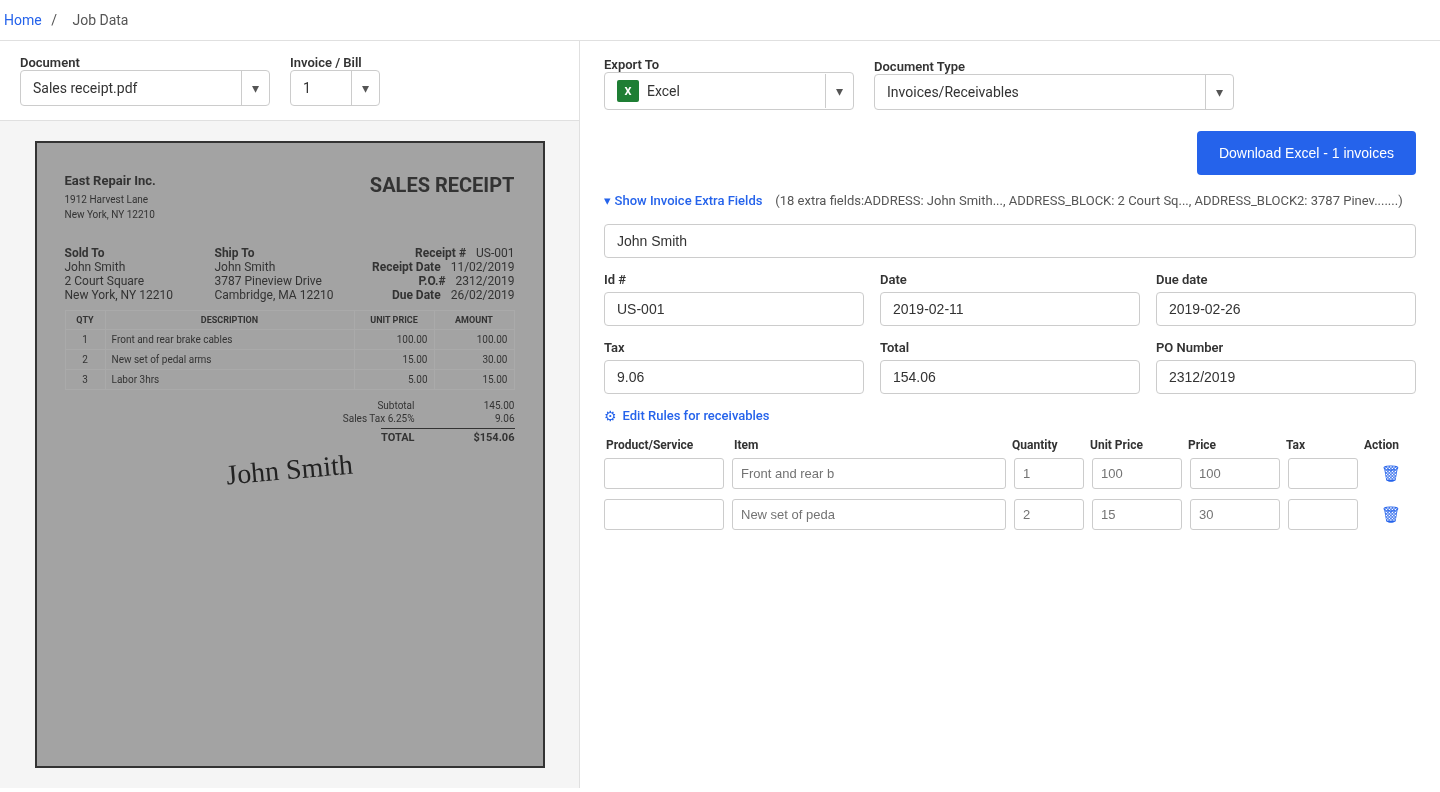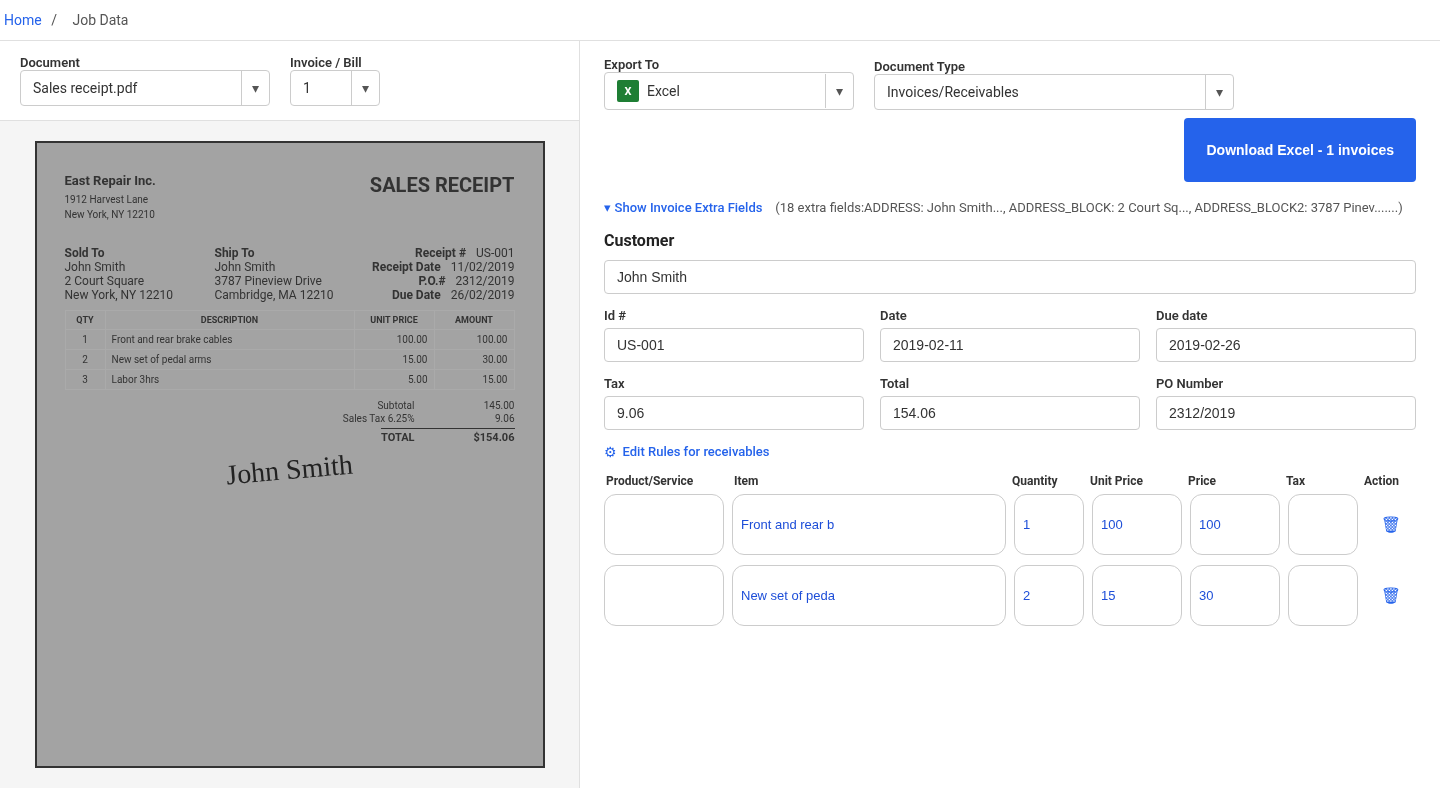"Download Excel - 1 invoices" .download-btn { font-weight: 700 -> 400; margin-top: 8px -> 21px; padding: 24px 22px -> 14px 22px }
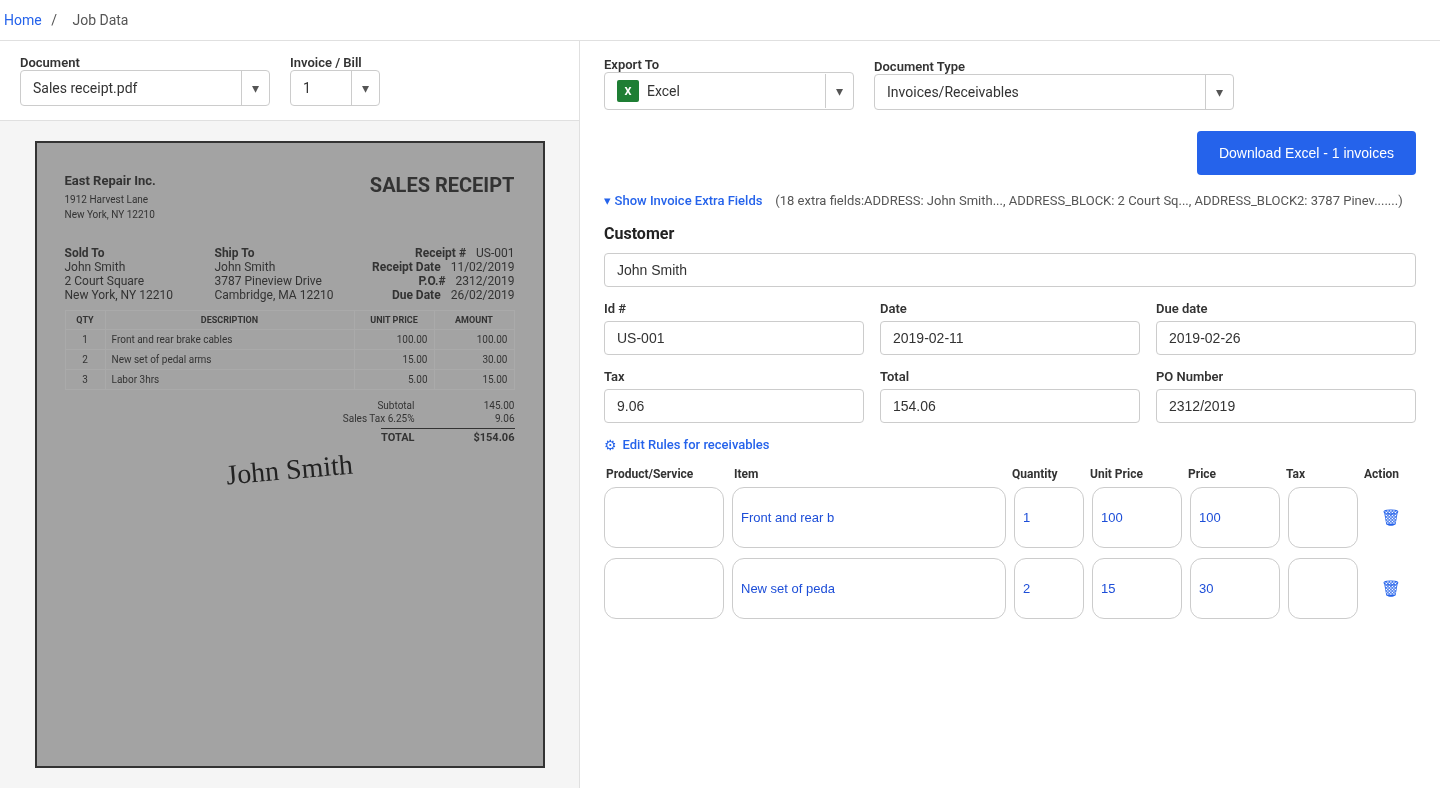"Customer" div.section-label { html: <div>Customer</div> -> none }
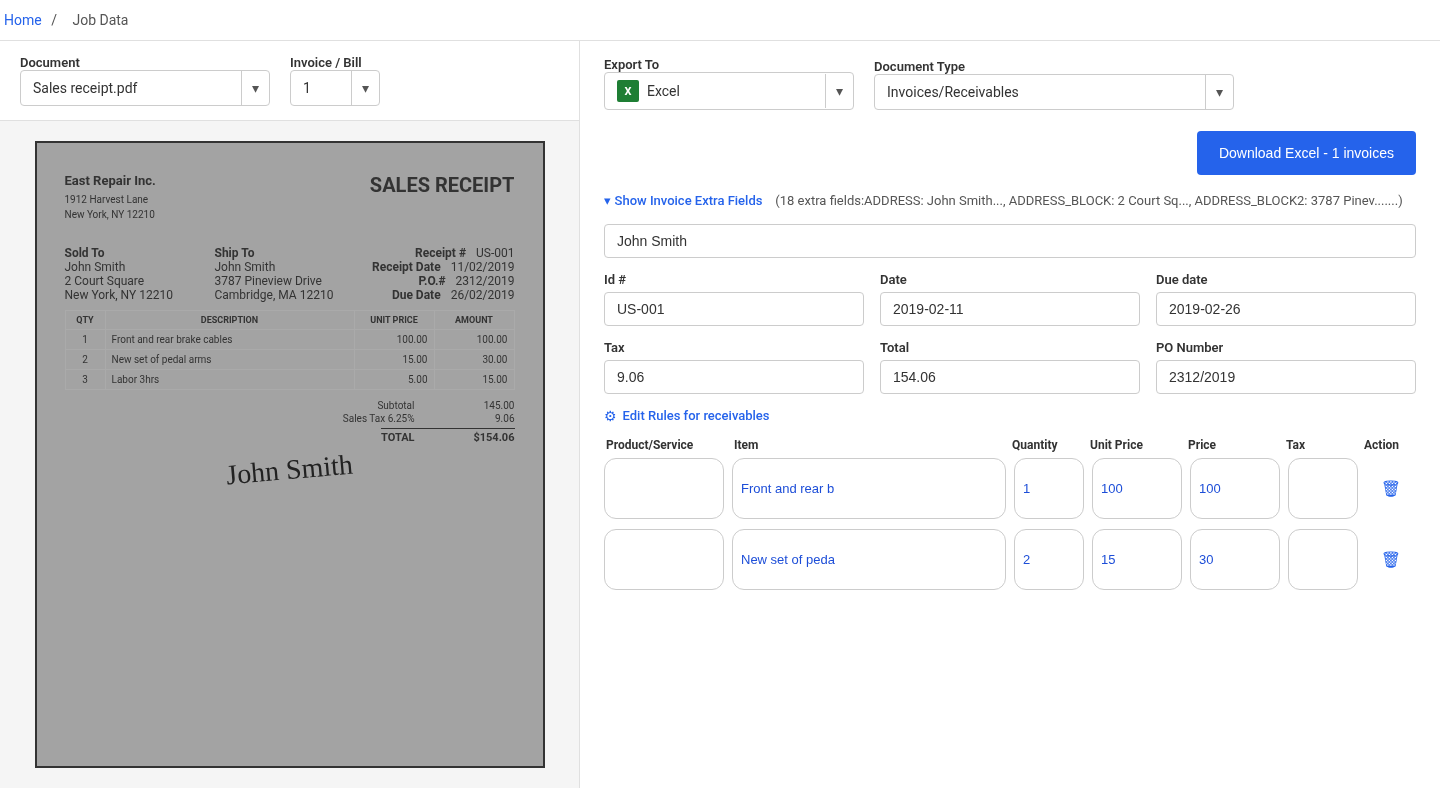"Front and rear b" .line-item-row input { border-radius: 12px -> 3px; color: #1d4ed8 -> #737373; padding: 22px 8px -> 7px 8px }
